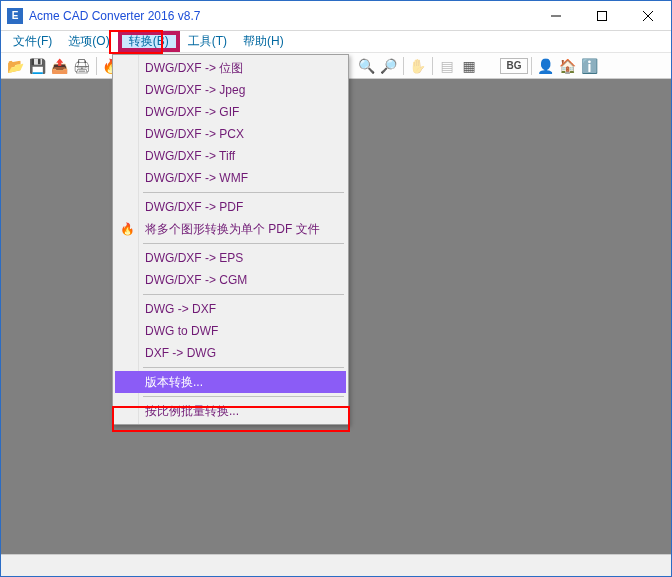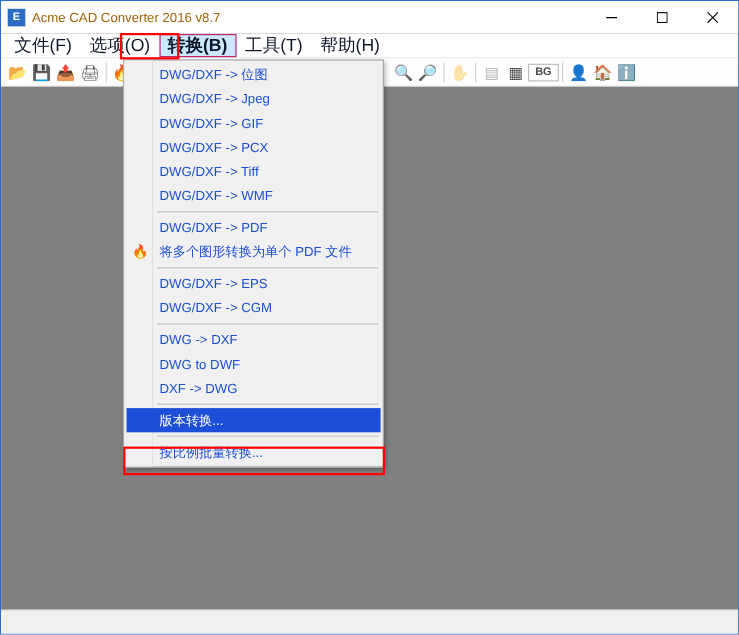"Acme CAD Converter 2016 v8.7" .titlebar .title-text { color: #a16207 -> #1d4ed8 }
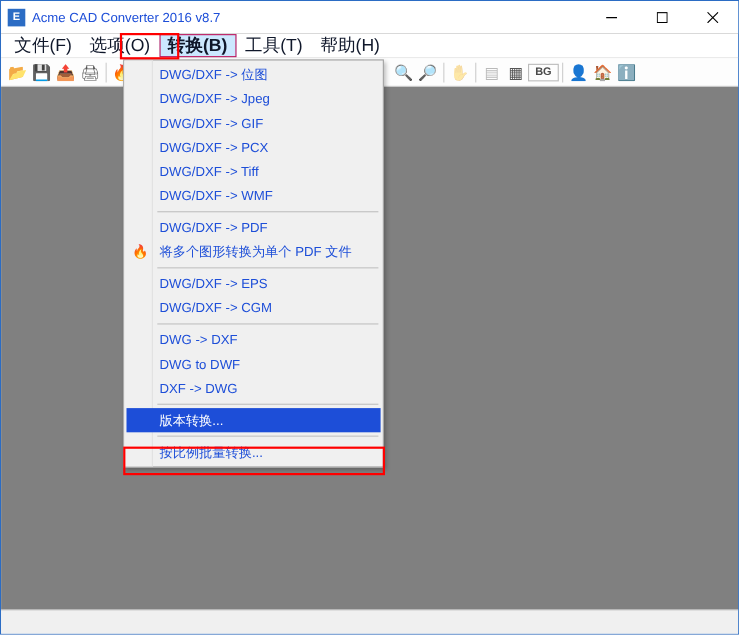"文件(F)" .menu-item { color: #0f172a -> #0369a1; font-size: 16px -> 12px }
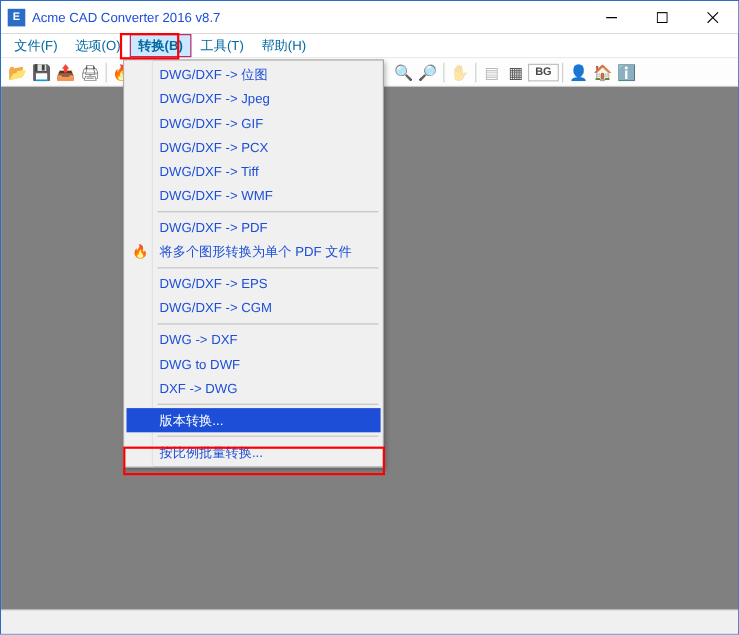"转换(B)" .menu-item.highlight { border: 1px solid #be185d -> 4px solid #be185d; font-weight: bold -> none }
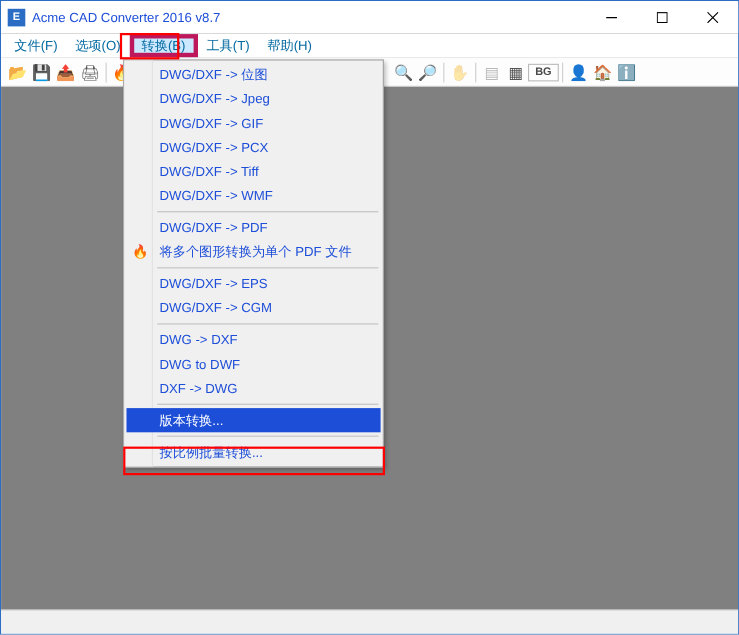"DWG/DXF -> 位图" .dd-item { color: #1d4ed8 -> #701a75 }
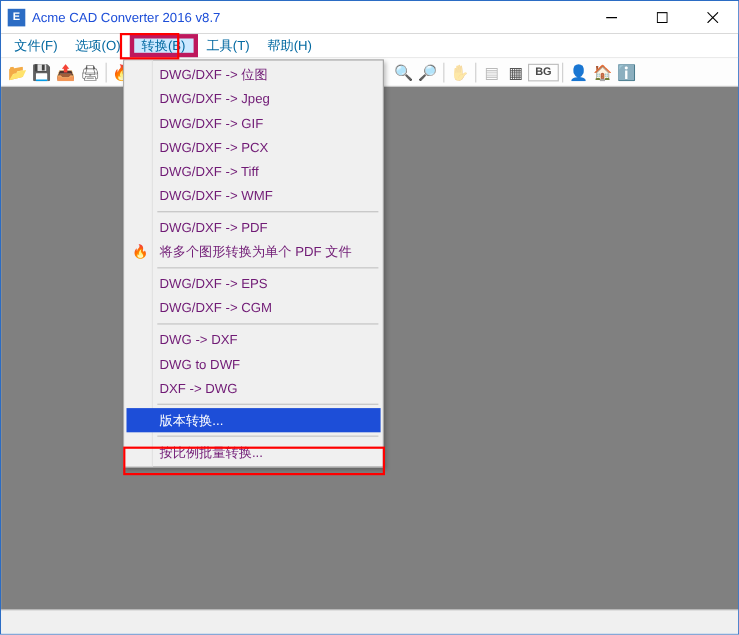"BG" .tool-btn.bg { margin-left: none -> 20px }
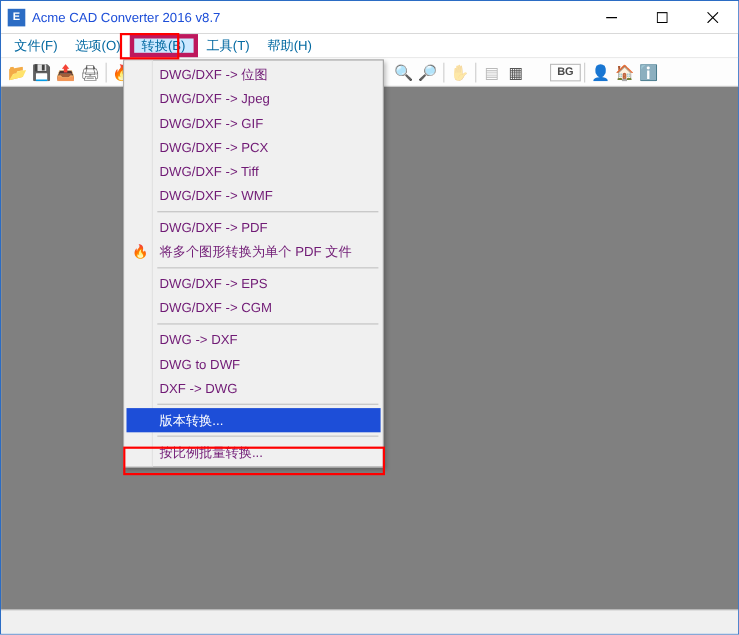"版本转换..." .dd-item.selected { background: #1d4ed8 -> #8b5cf6 }
